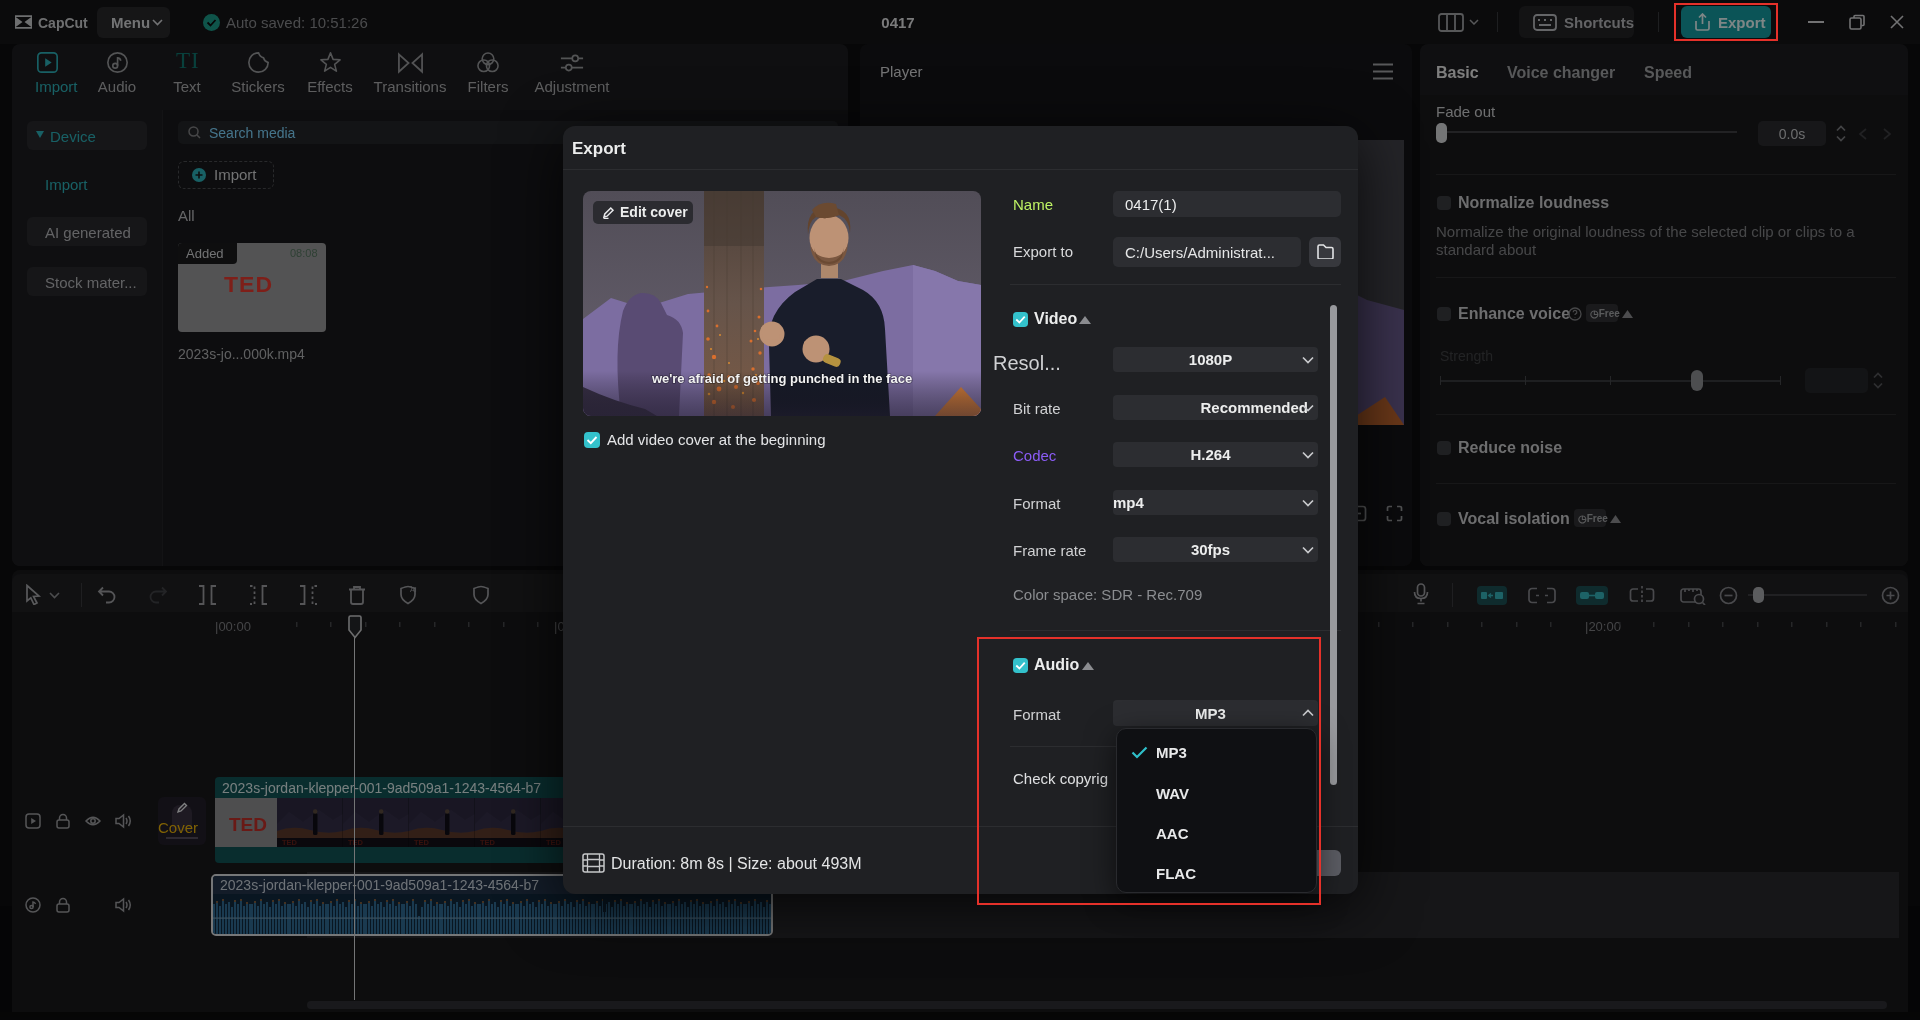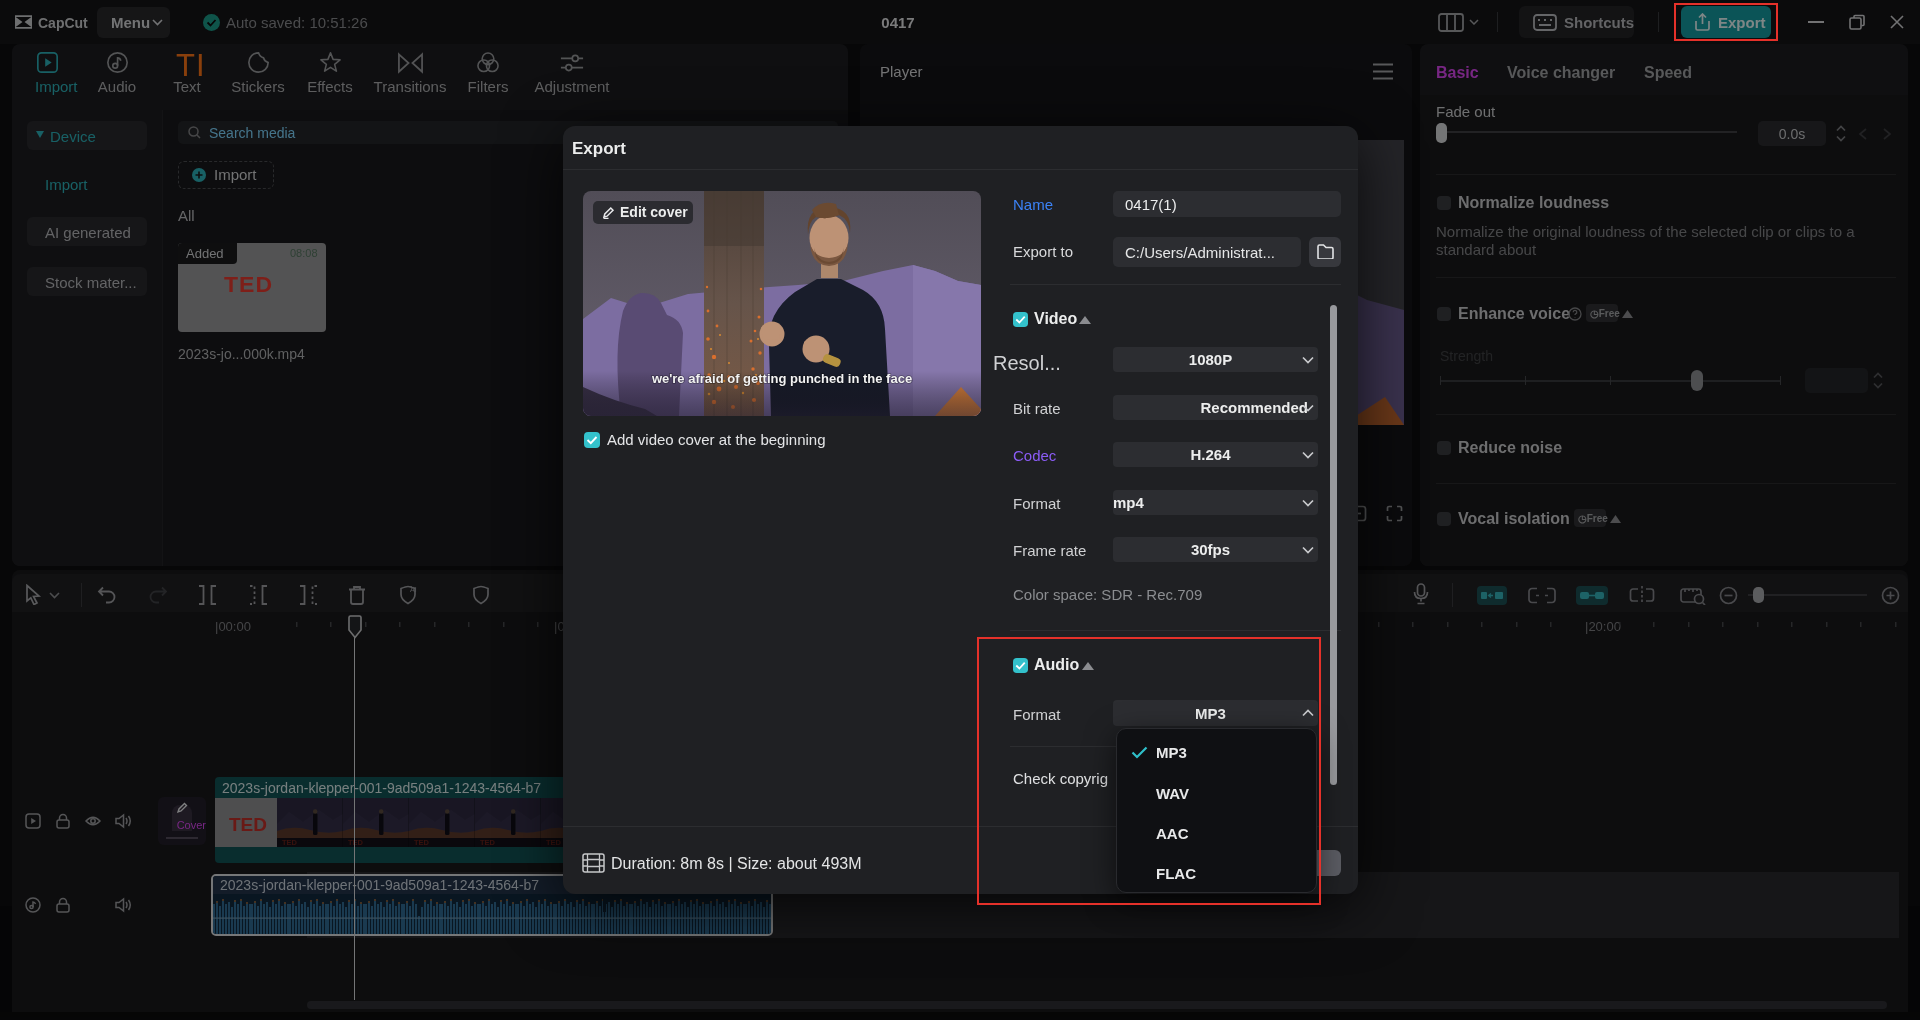"TI" div.ab { color: #f97316 -> #0f766e; font-family: Liberation Sans, sans-serif -> Liberation Serif, serif; font-size: 31px -> 23px }
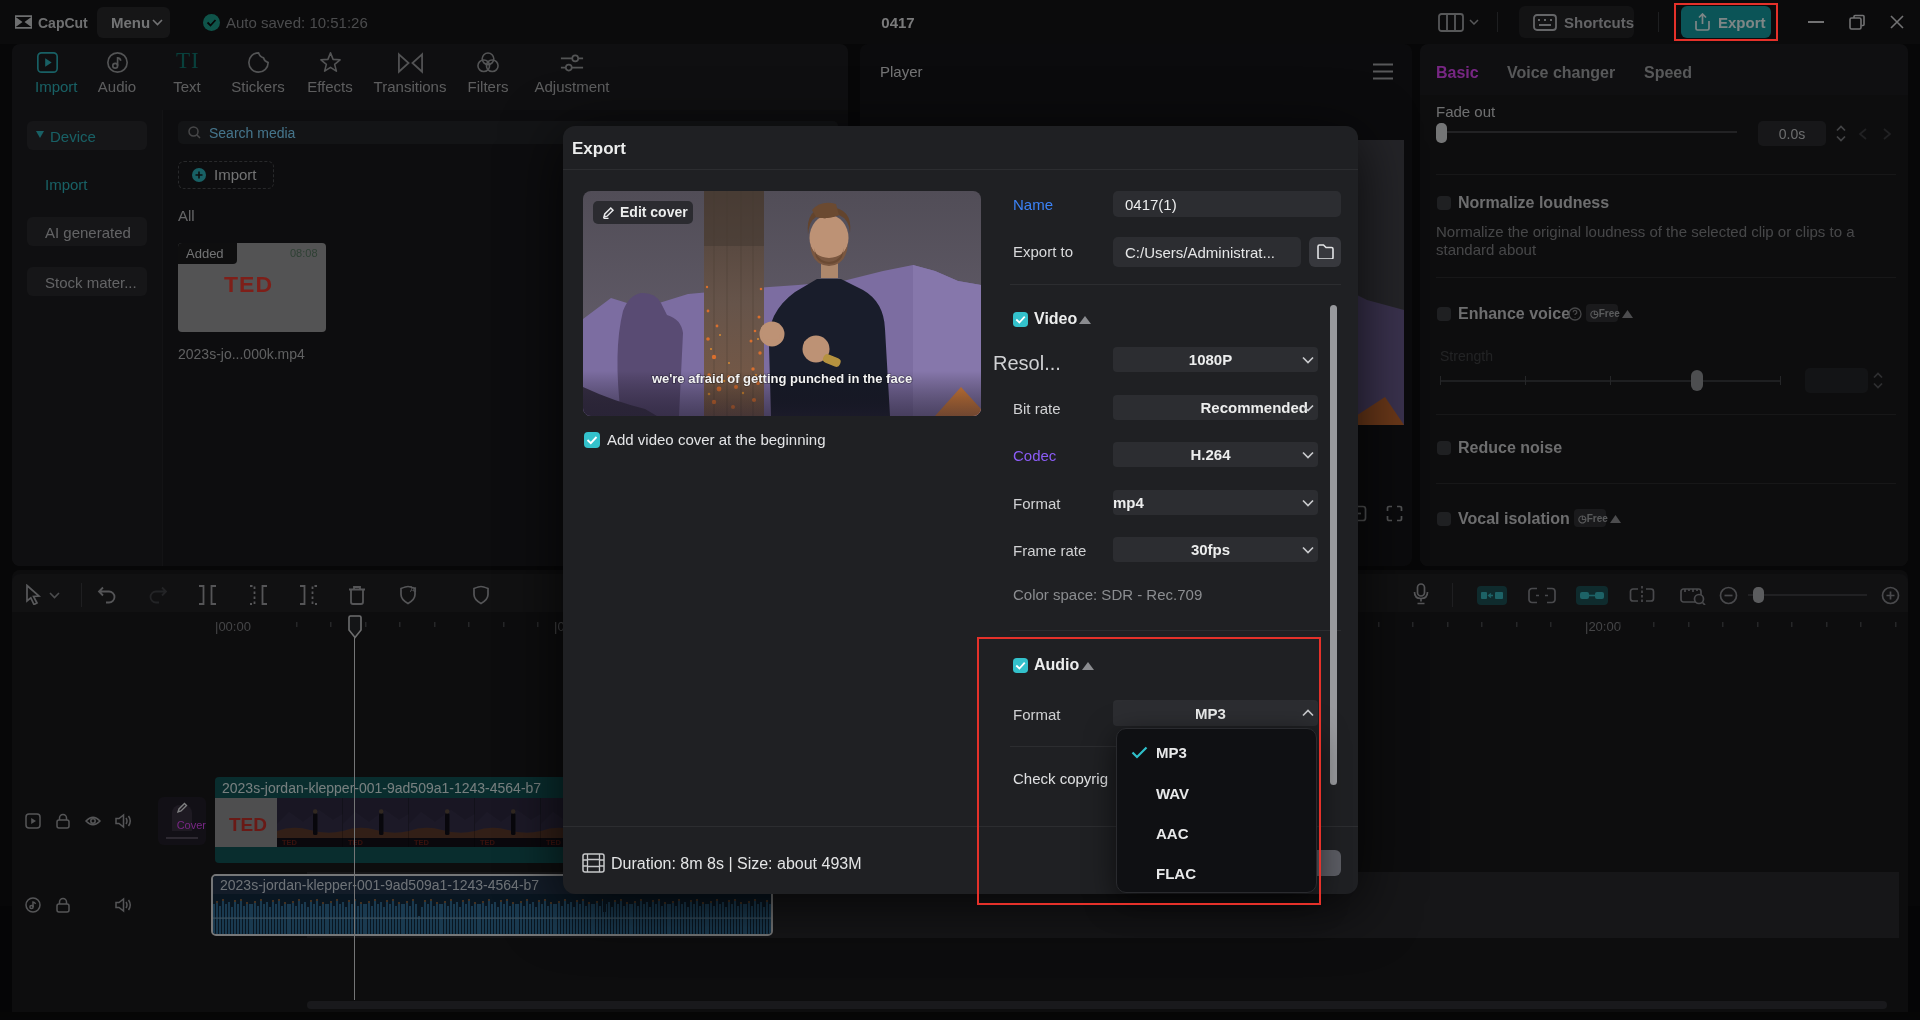"Basic" div.ab { color: #d946ef -> #e5e5e5 }
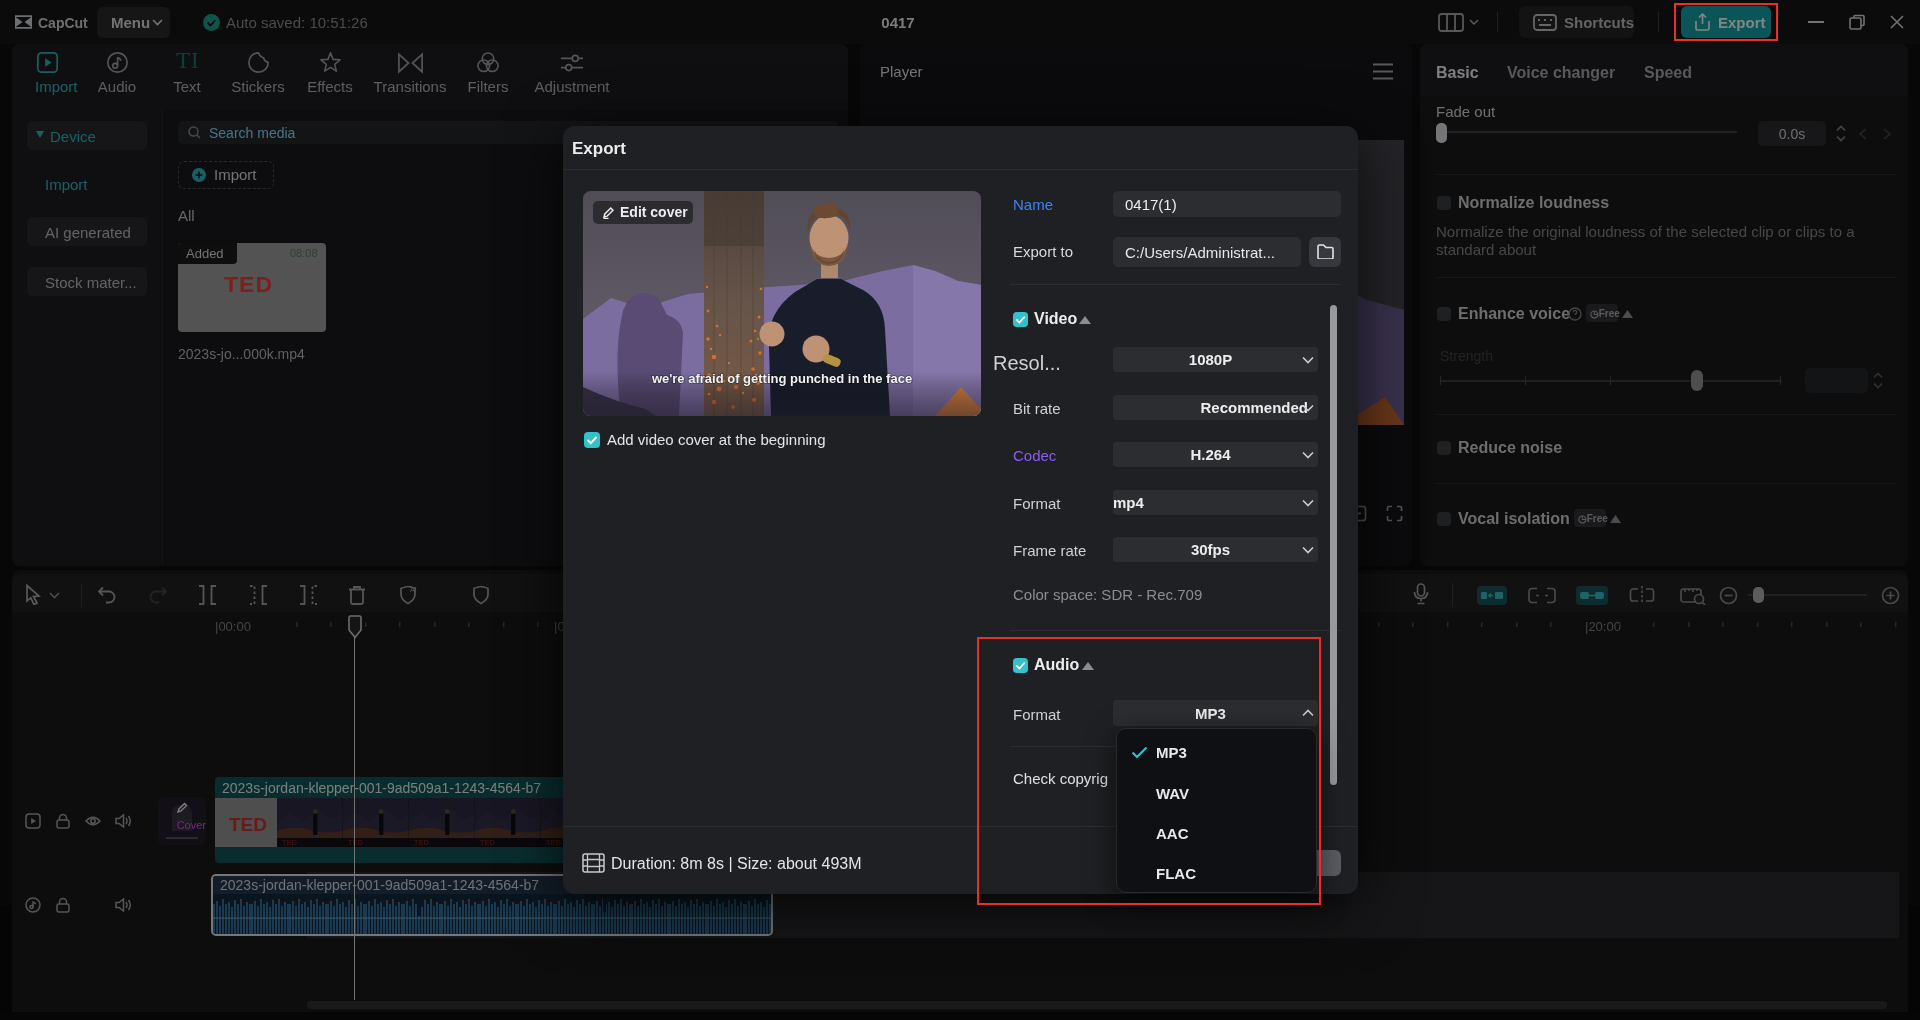"Name" div.ab { color: #3b82f6 -> #bef264 }
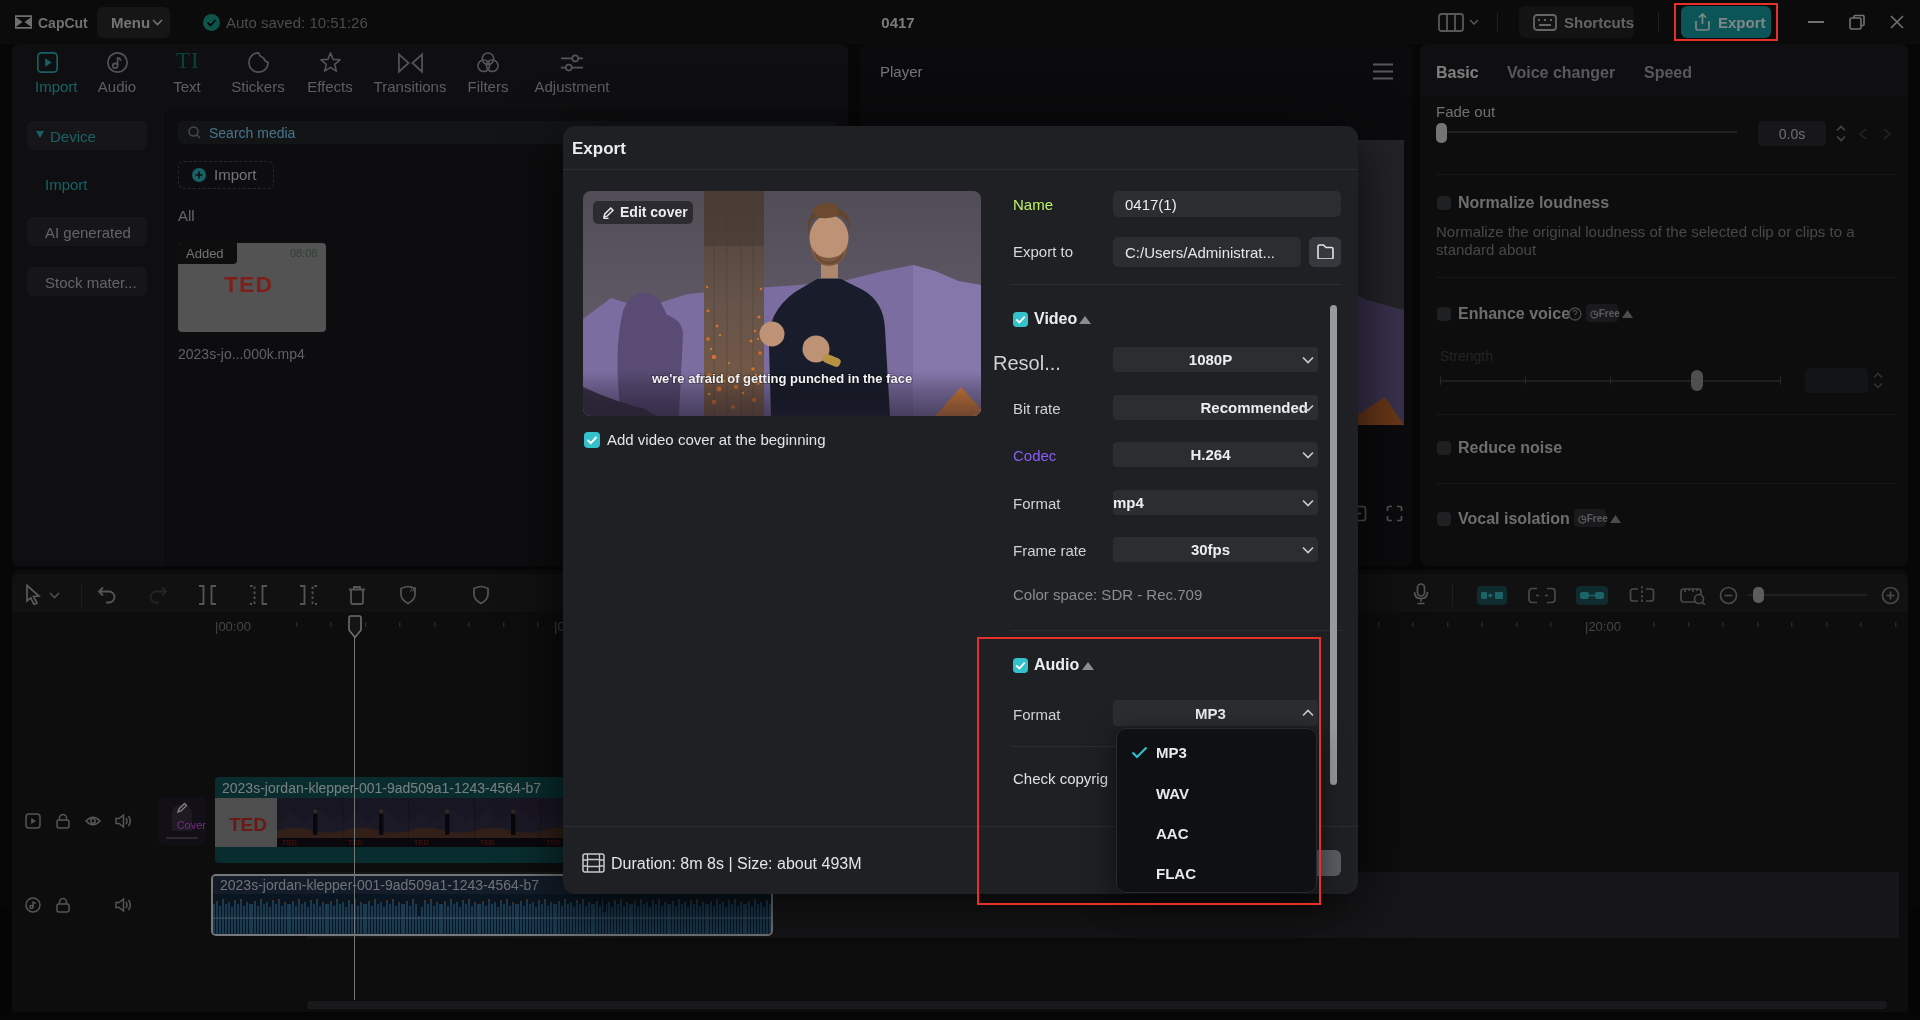"Cover" div.ab { color: #d946ef -> #eab308; font-size: 11px -> 15px; text-align: right -> left }
